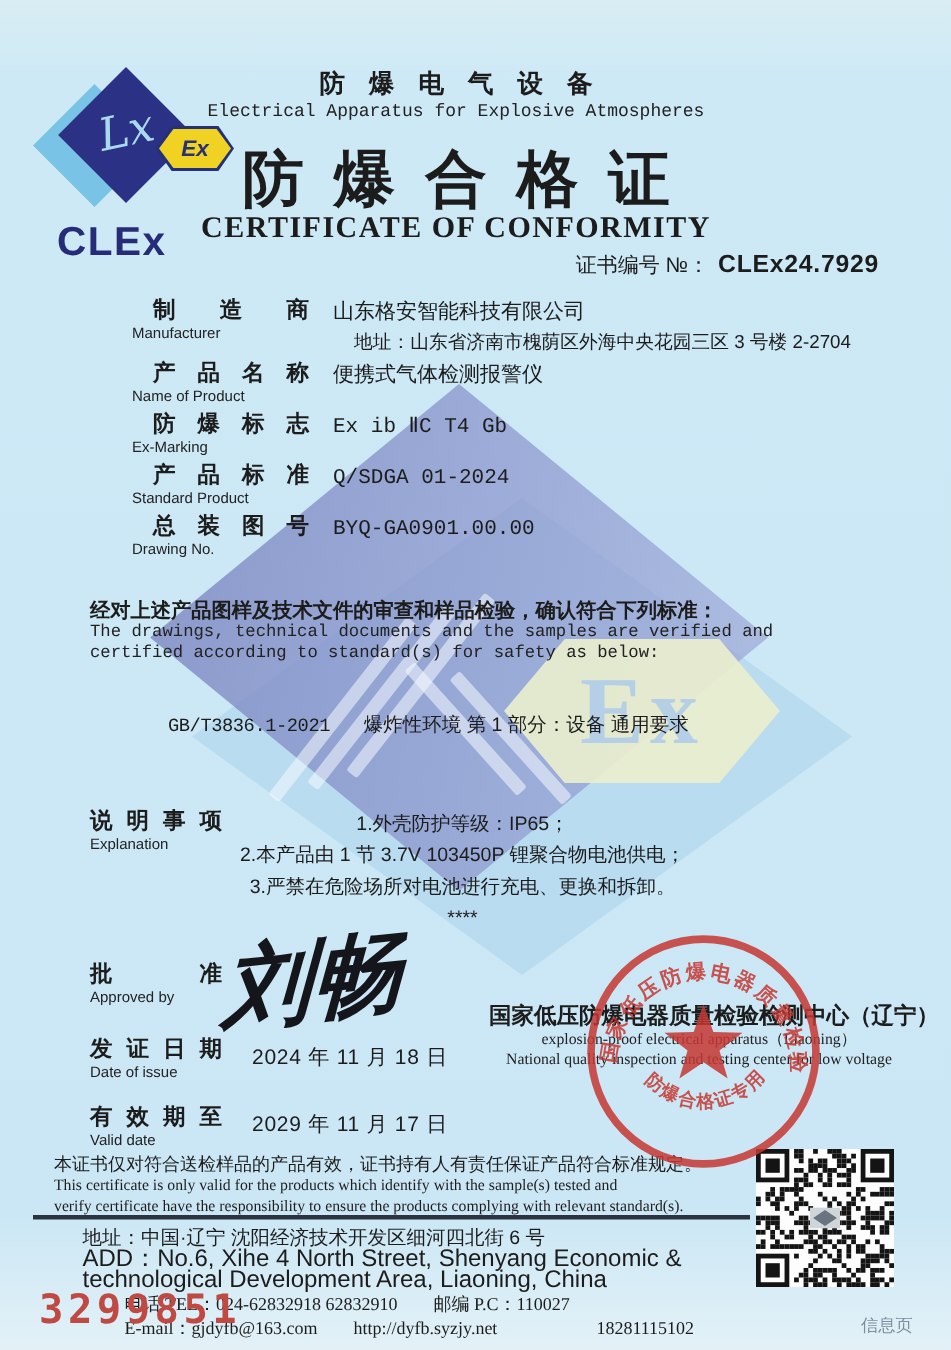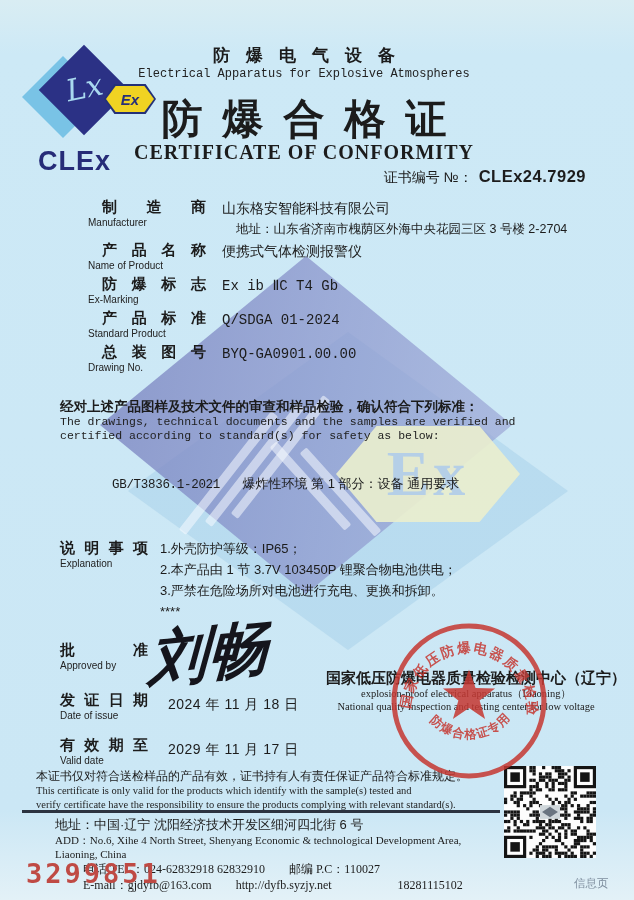"1.外壳防护等级：IP65；" .exitem { text-align: none -> center }
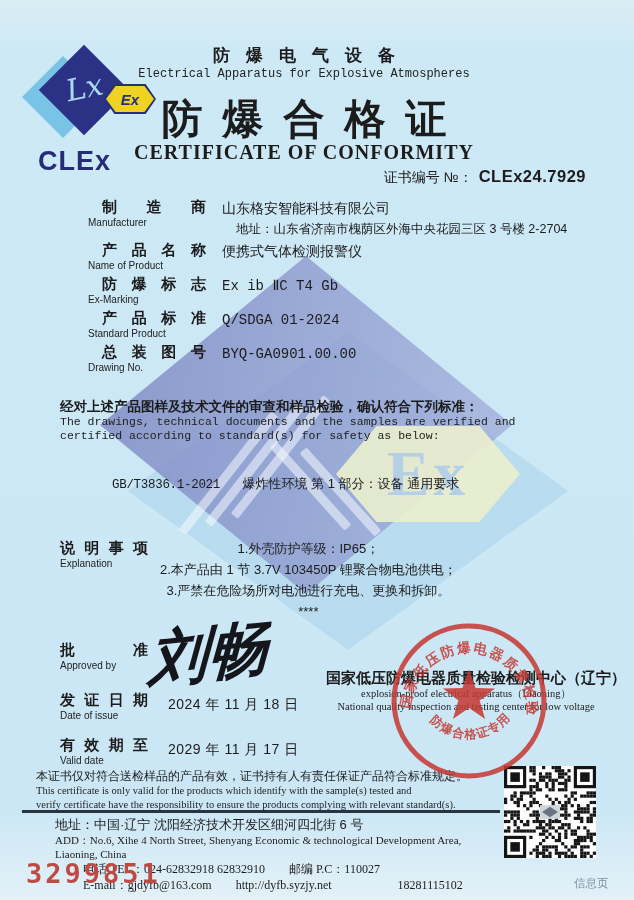"ADD：No.6, Xihe 4 North Street," .addr .aen { font-family: Liberation Serif, serif -> Liberation Sans, sans-serif; font-size: 11px -> 16px }
